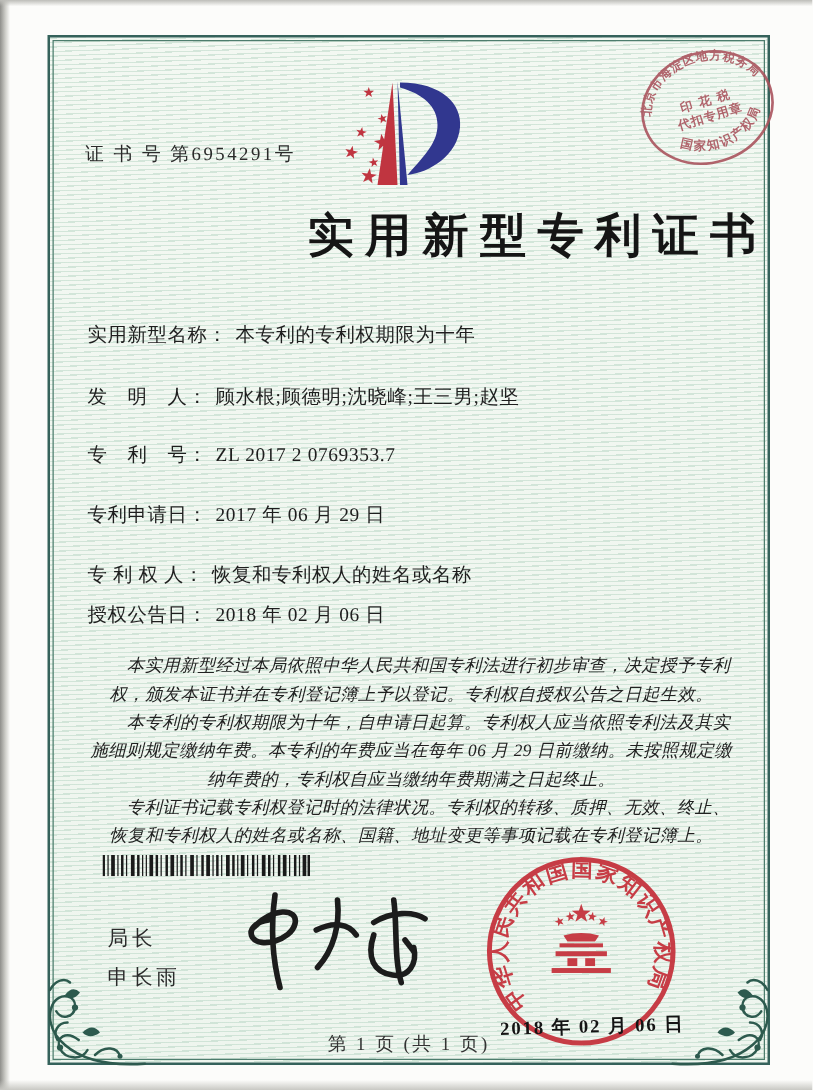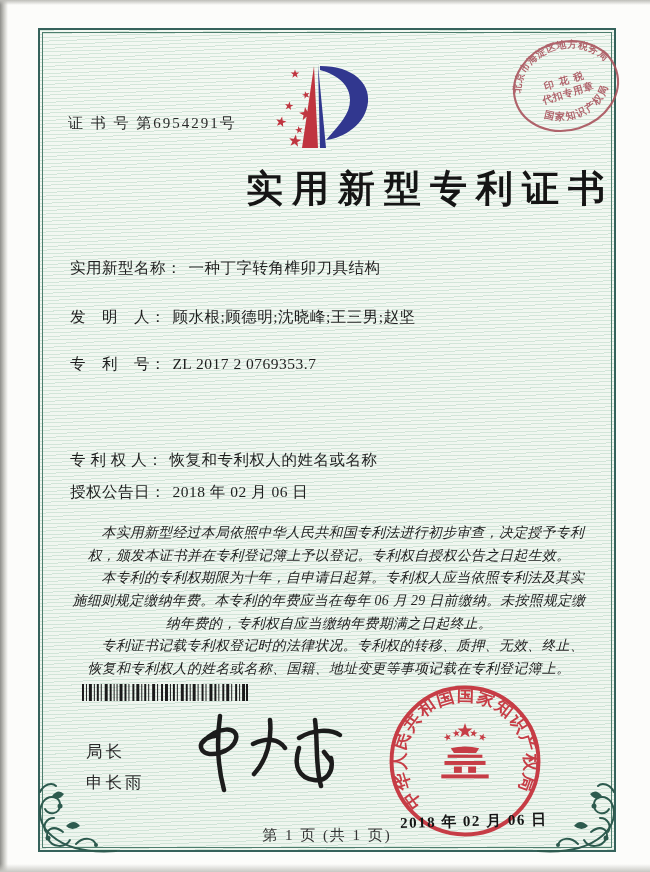"一种丁字转角榫卯刀具结构" span.field-value { text: 一种丁字转角榫卯刀具结构 -> 本专利的专利权期限为十年 }
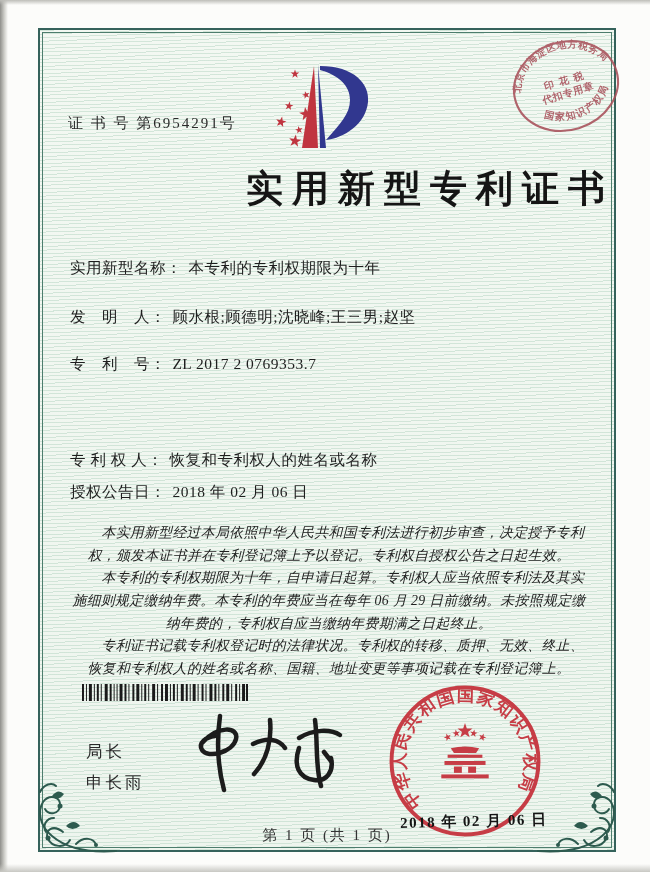"专利申请日： 2017 年 06 月" div.field-row { html: none -> <div> <span>专利申请日：</span> <span>2017 年 06 月 29 日</span> </div> }
